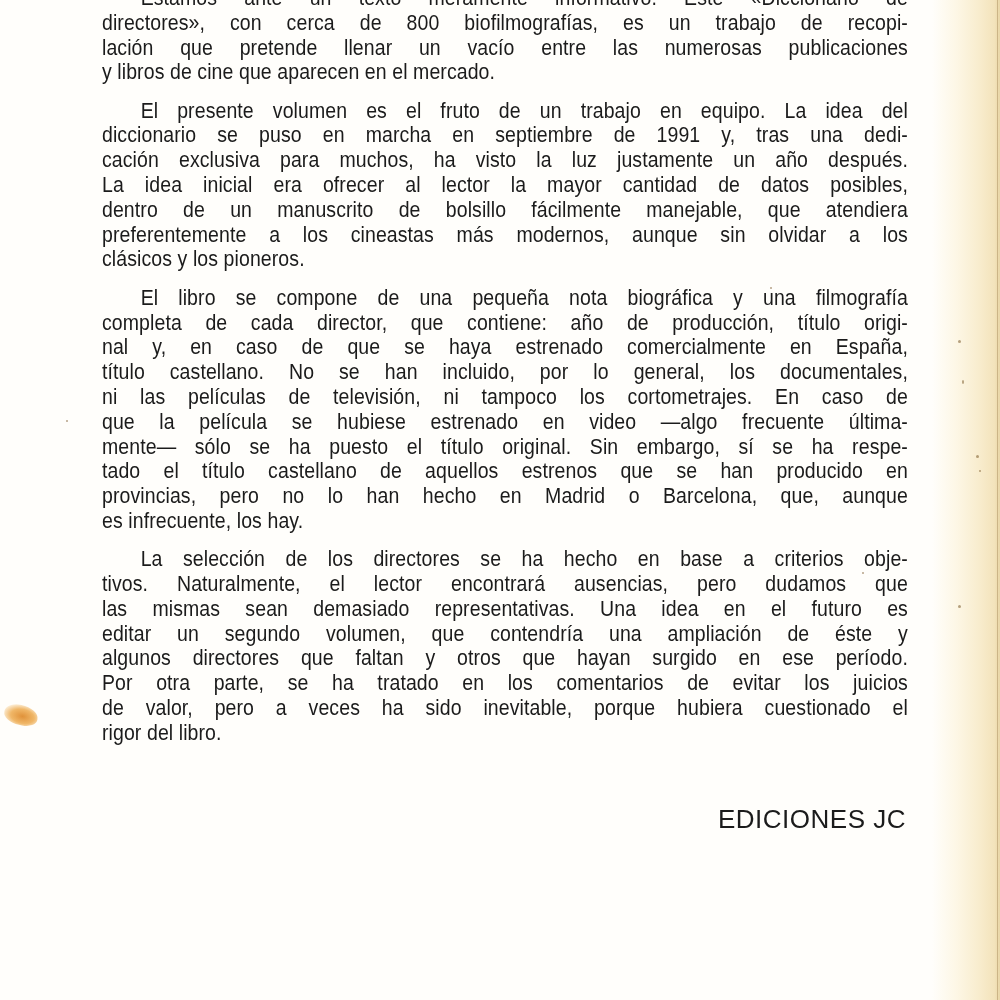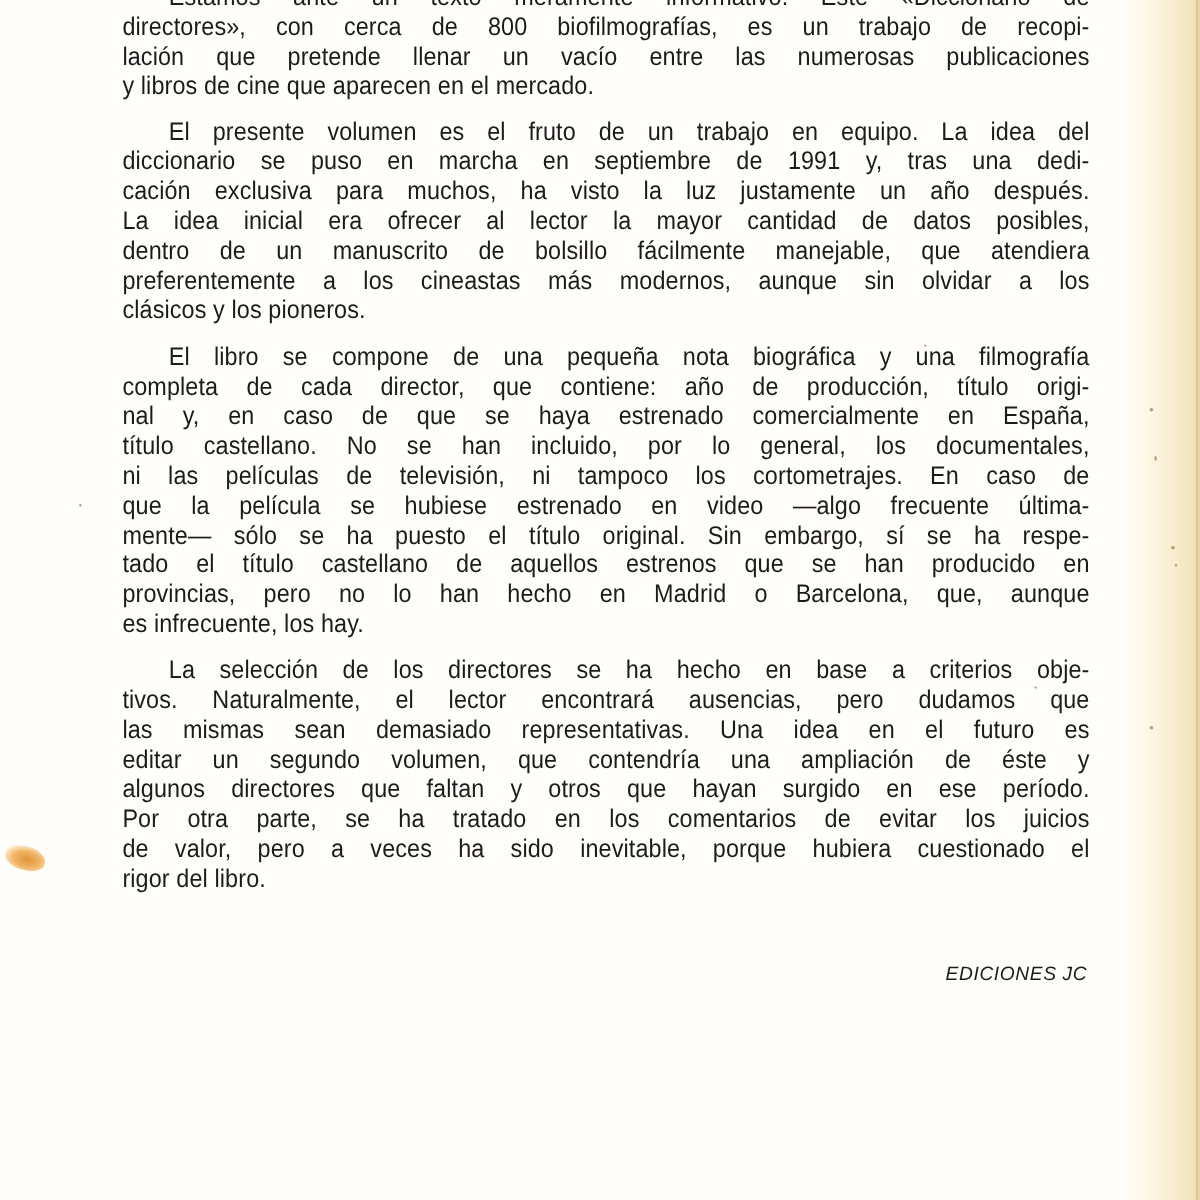"EDICIONES JC" .signature { font-size: 16px -> 26px; font-style: italic -> none }
